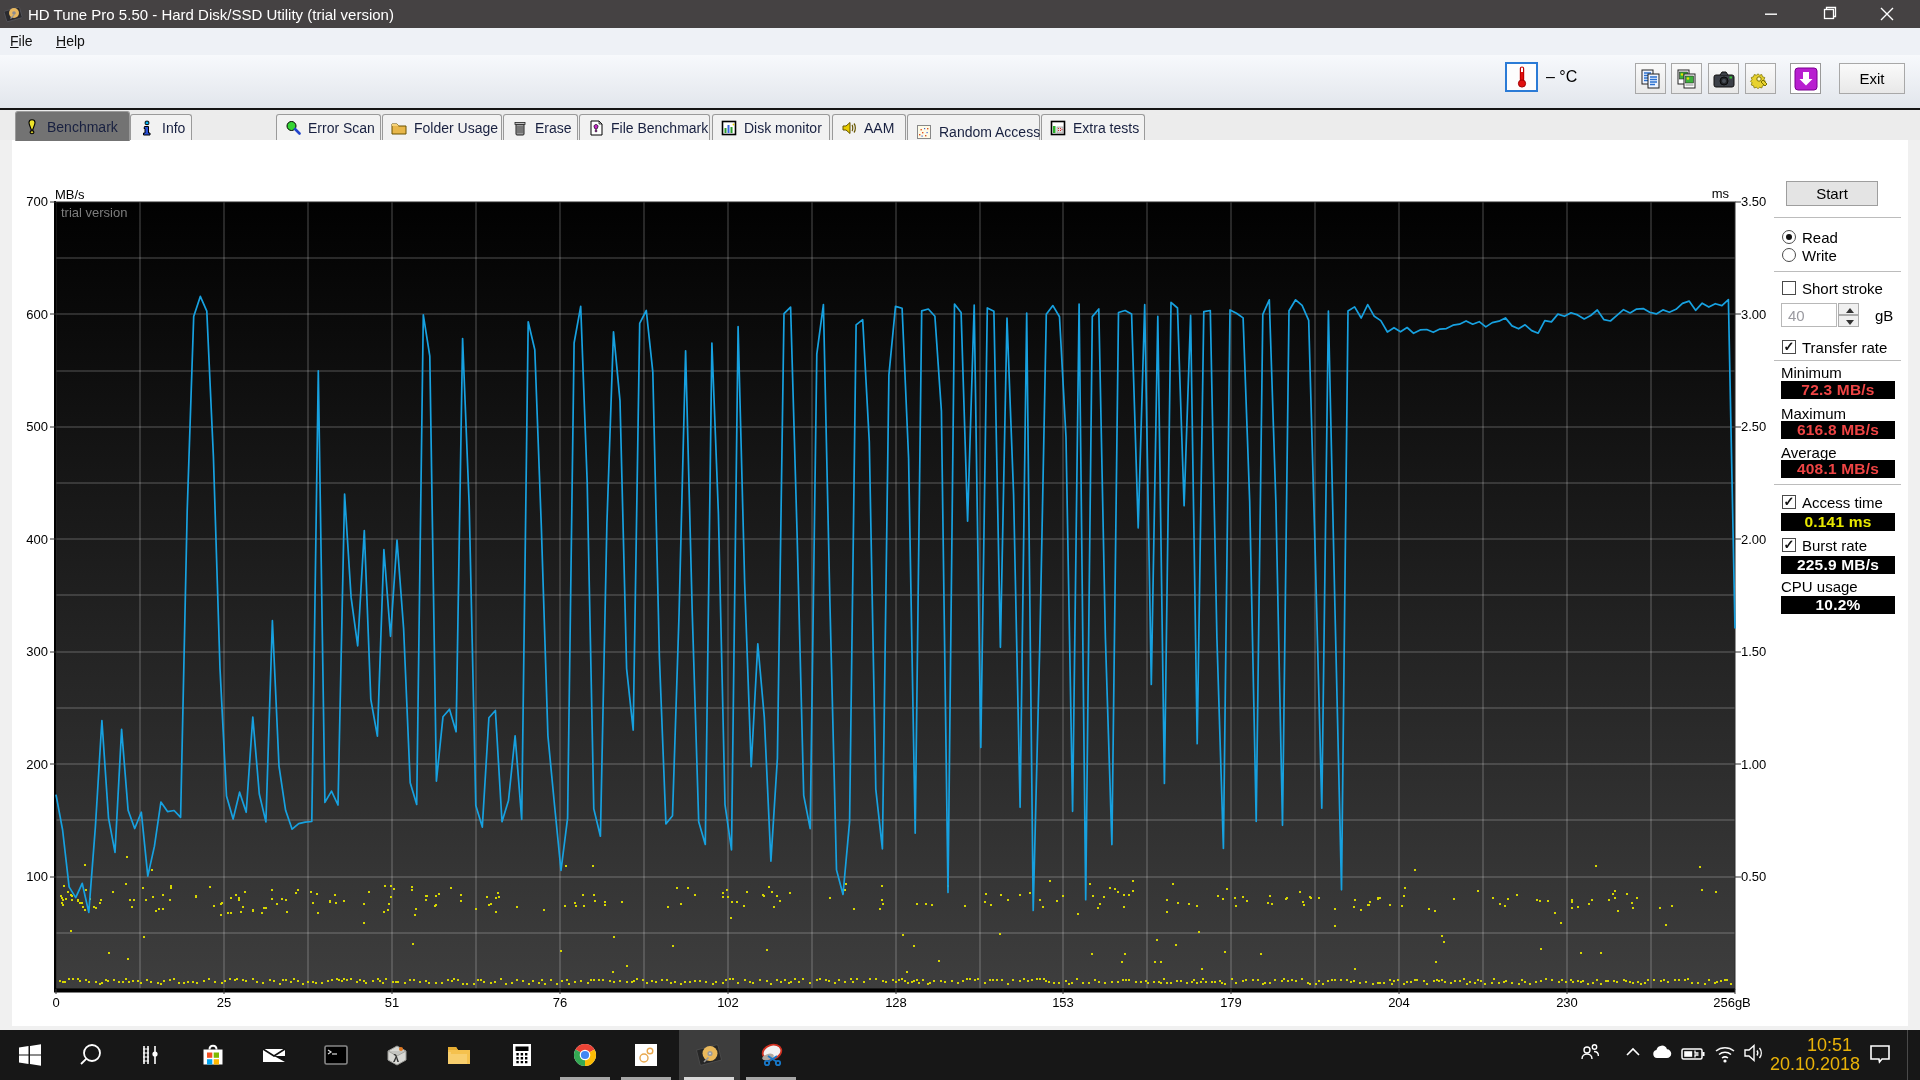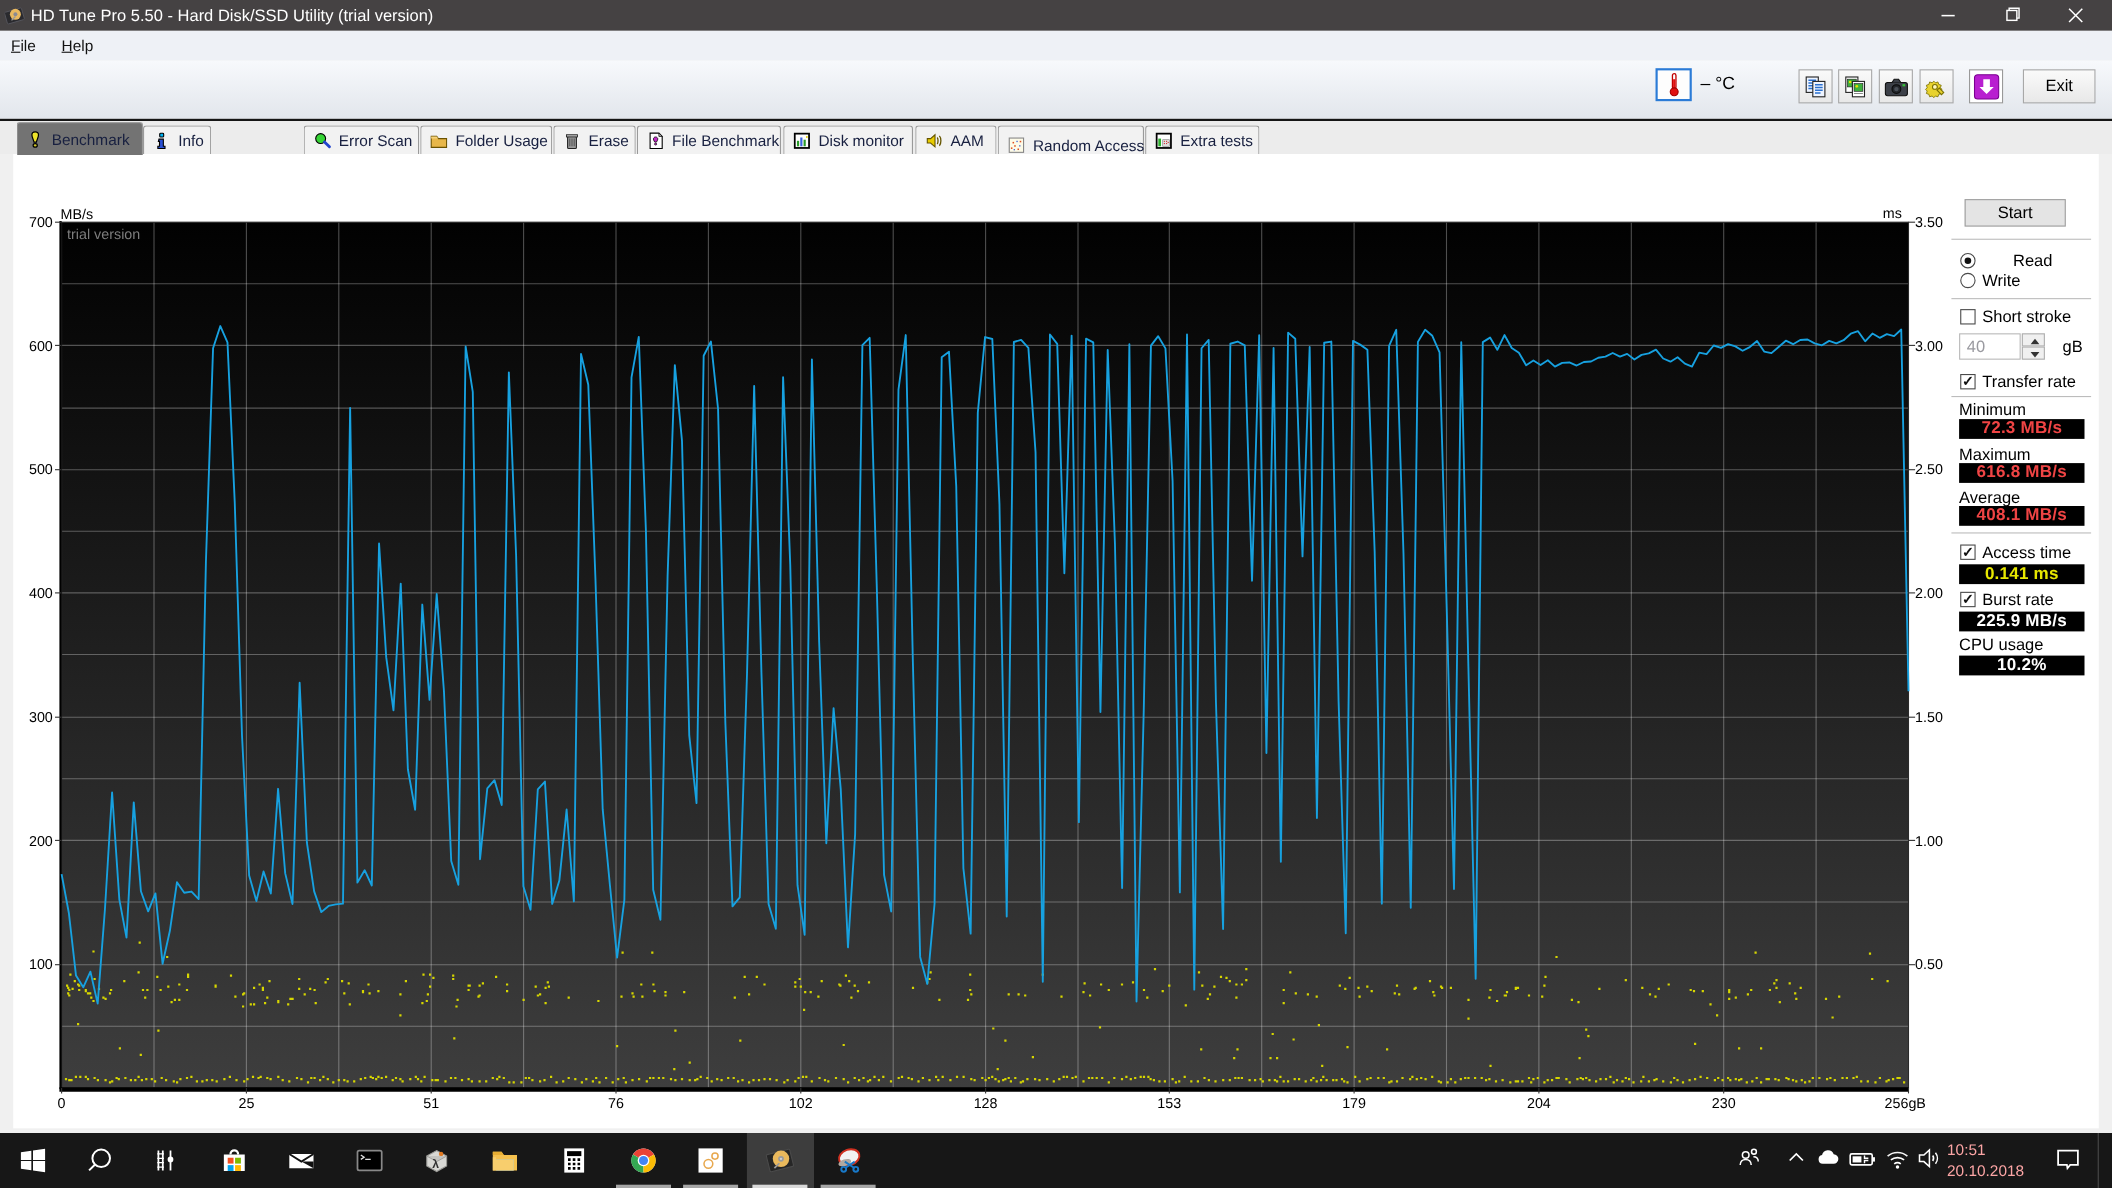"Read" div.rp { margin-left: 28px -> none }
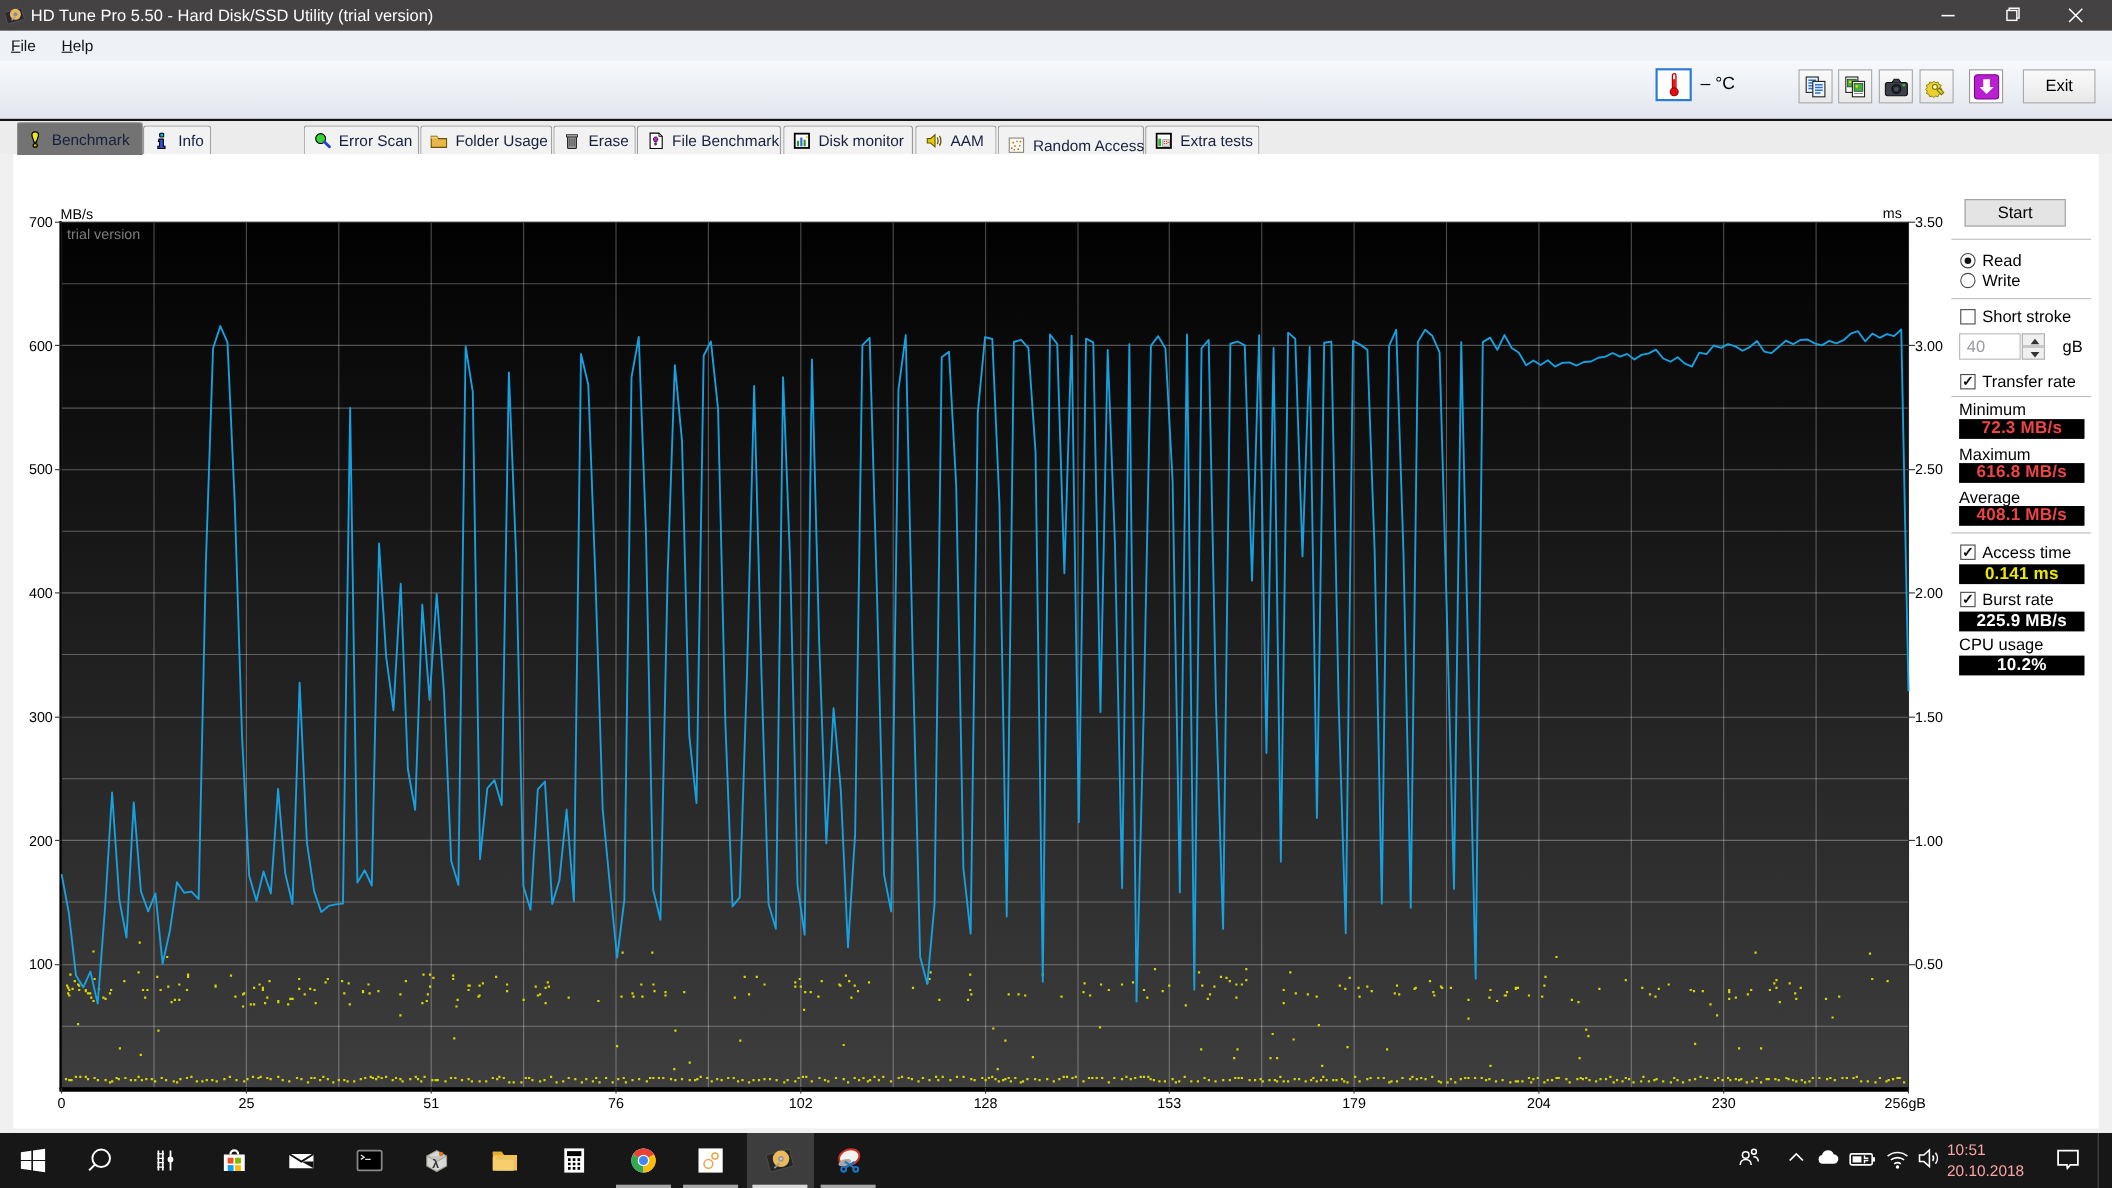"10:51" #clock { color: #fca5a5 -> #eab308; font-size: 14px -> 18px; text-align: left -> right }
